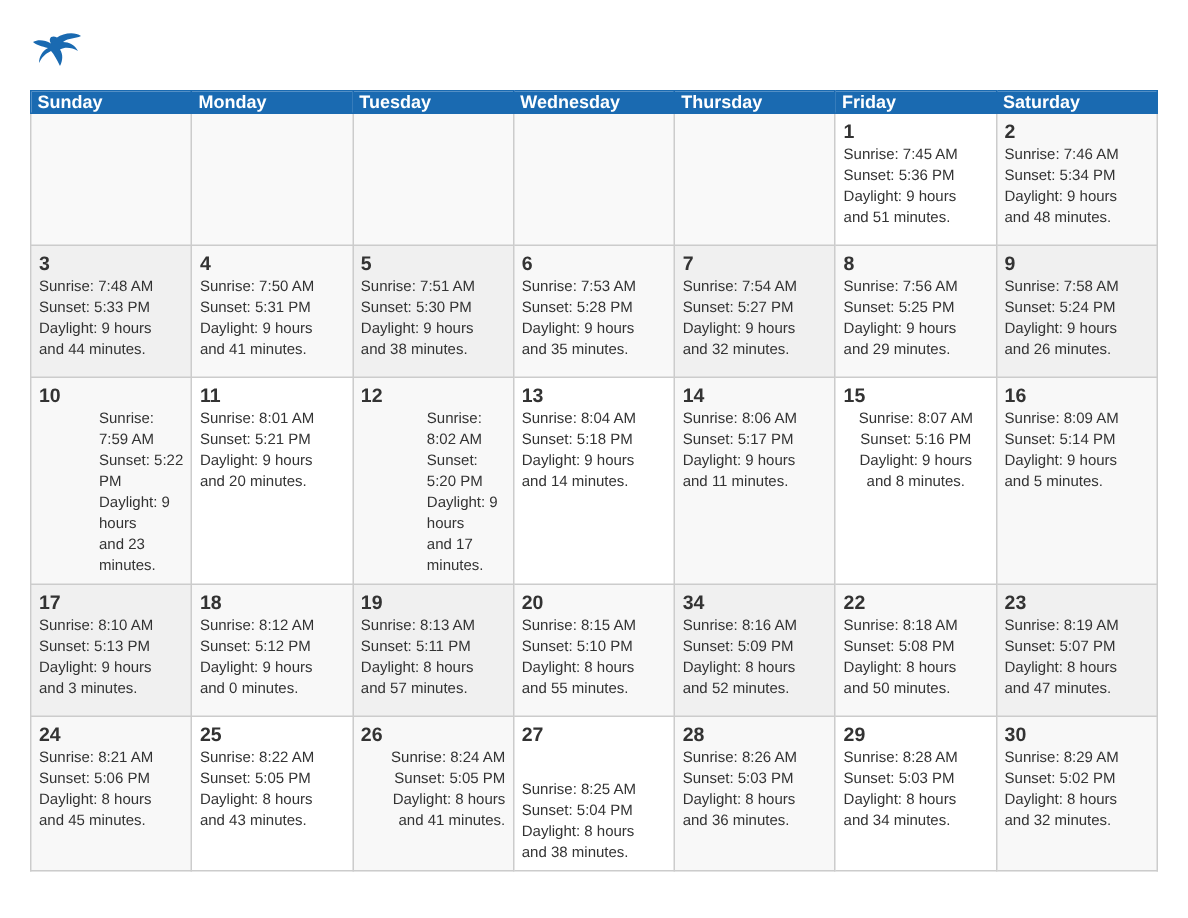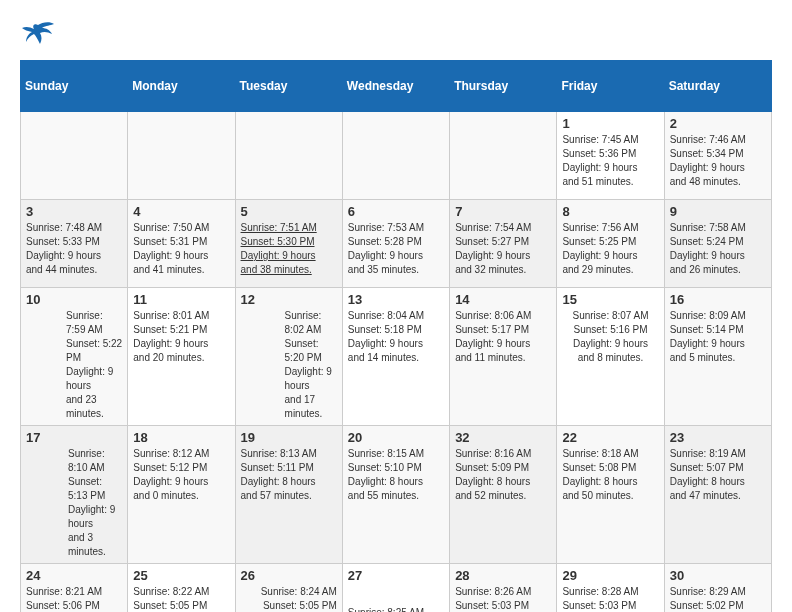"Sunday" th { padding: 18px 4px -> 0 4px }
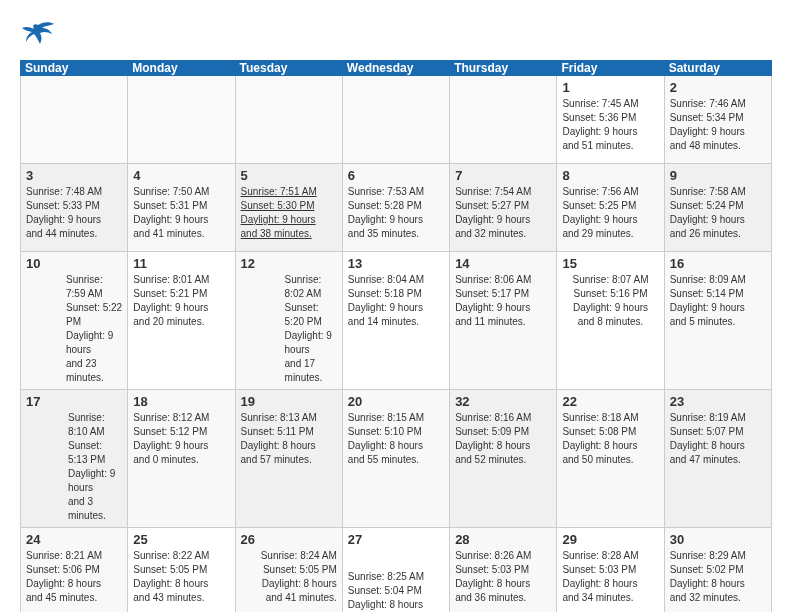"Sunrise: 7:51 AM" div.day-info { text-decoration: underline -> none }
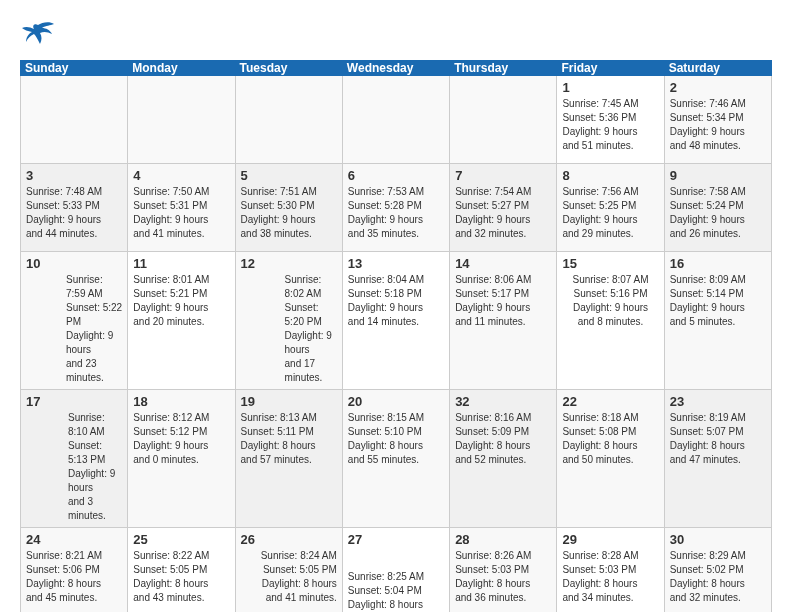"32" span.day-num { text: 32 -> 34 }
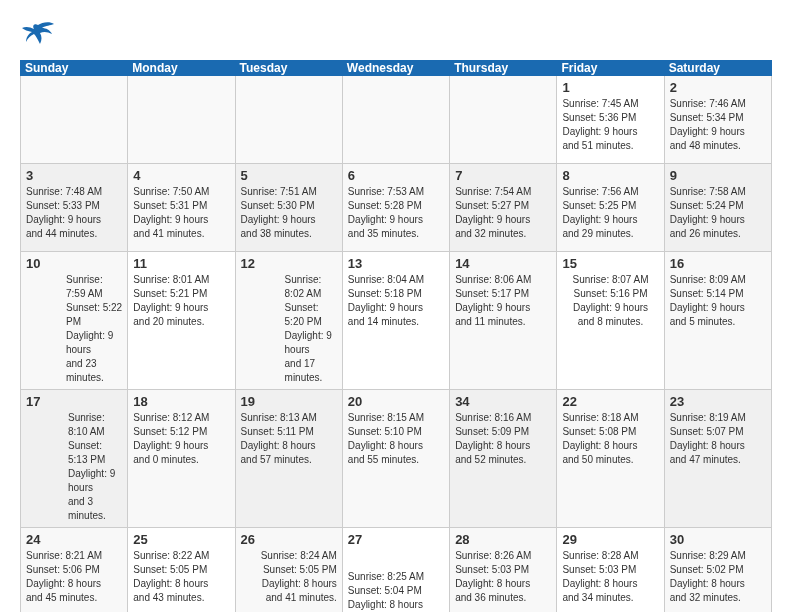"Sunrise: 8:10 AM" div.day-info { margin-left: 42px -> none }
